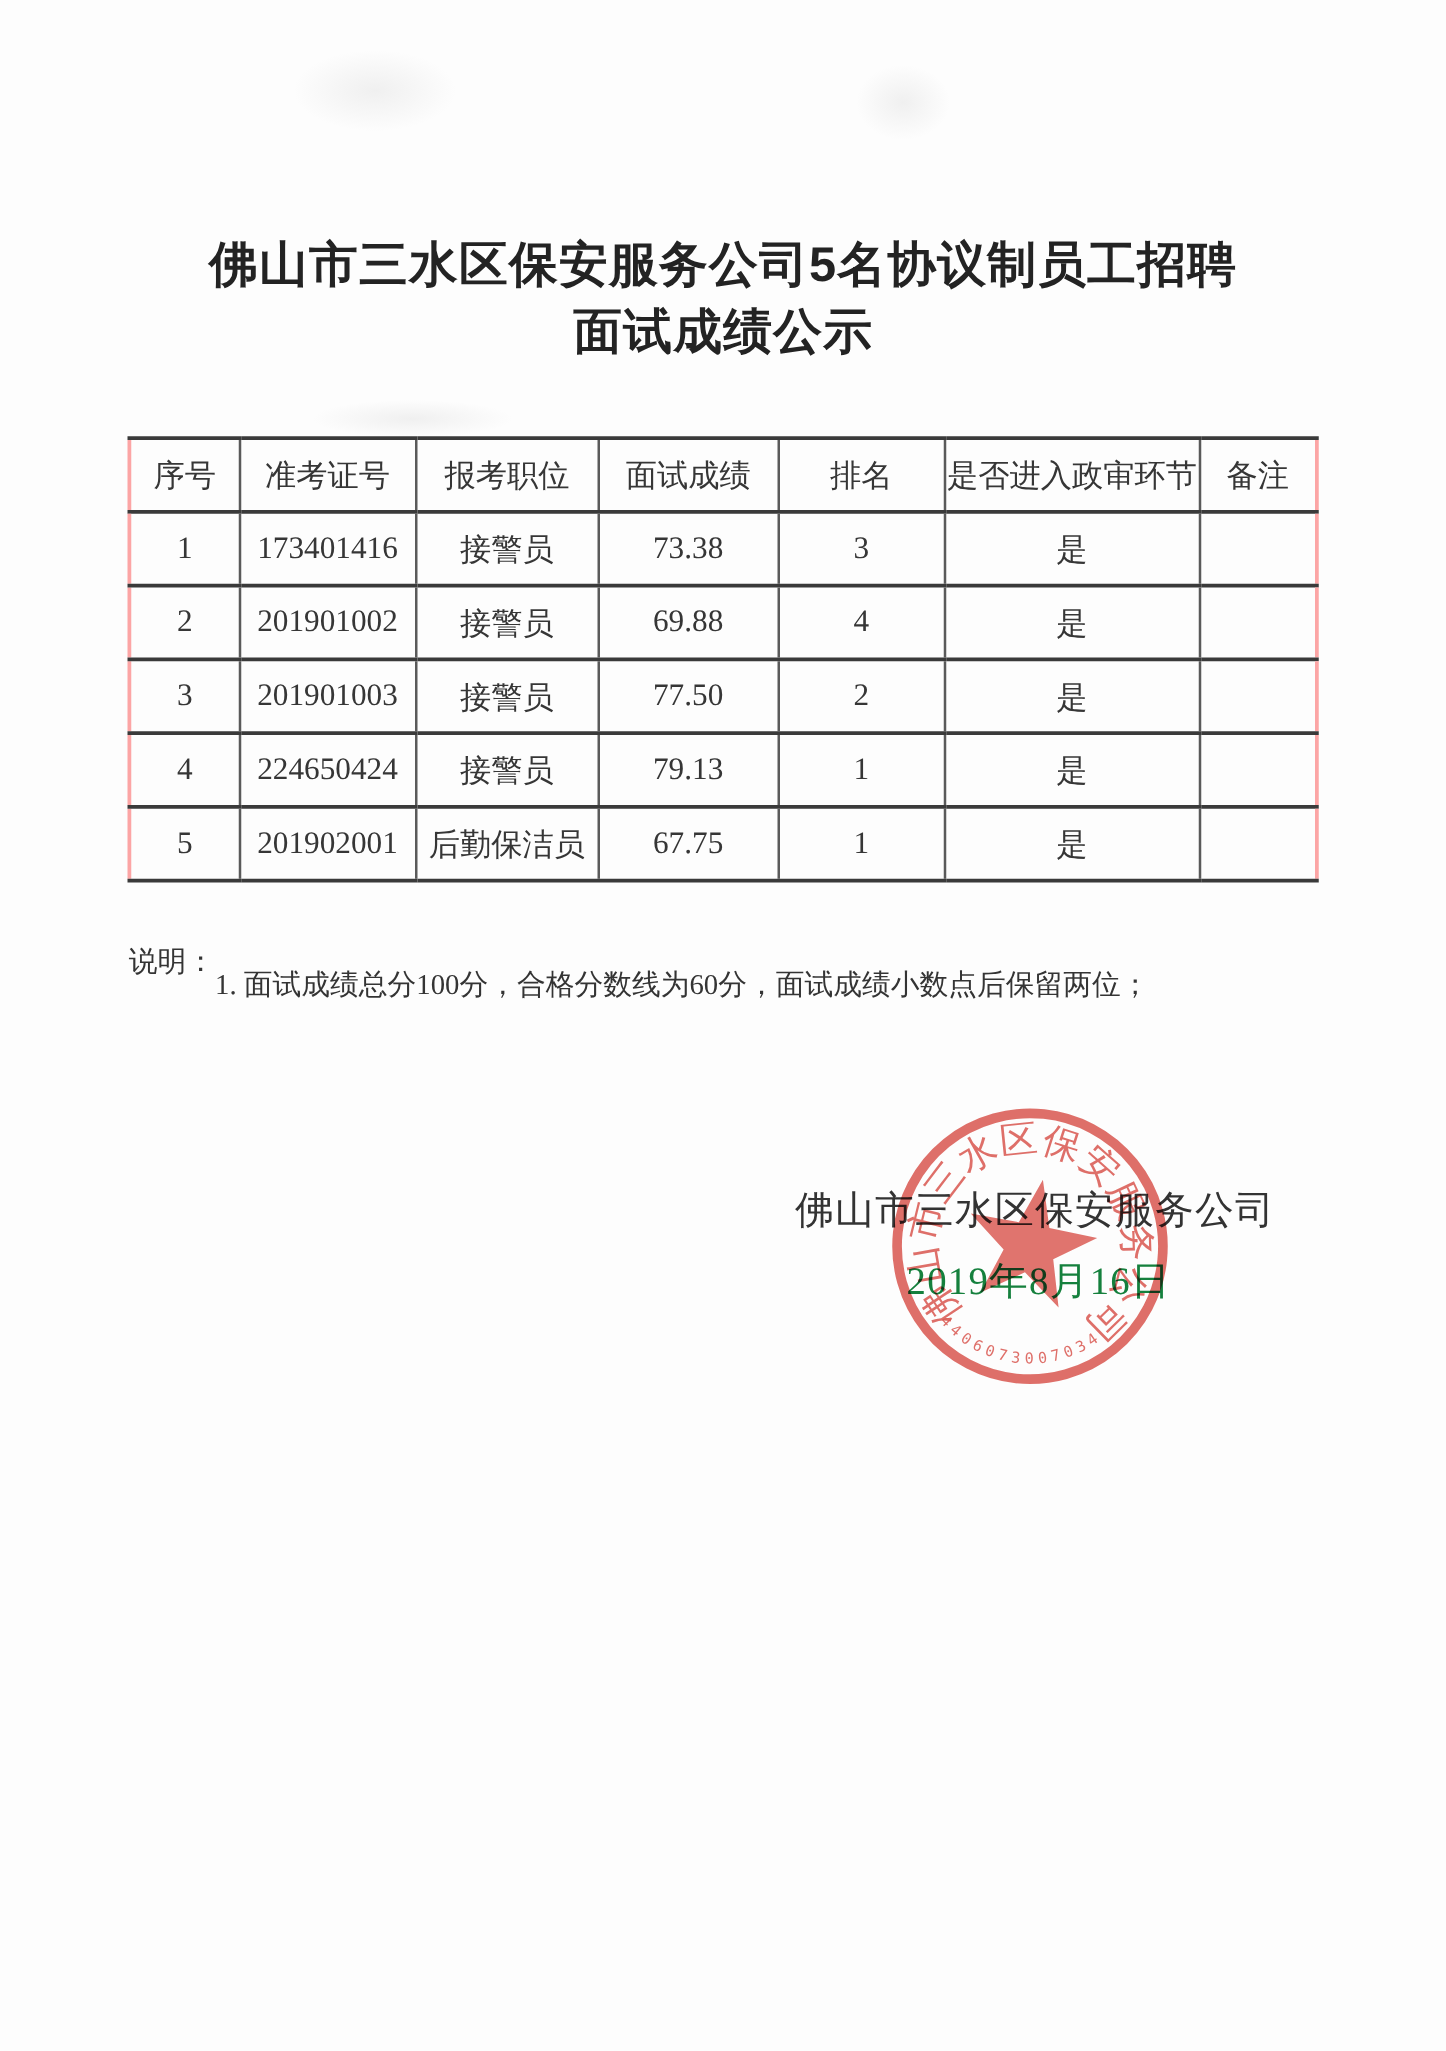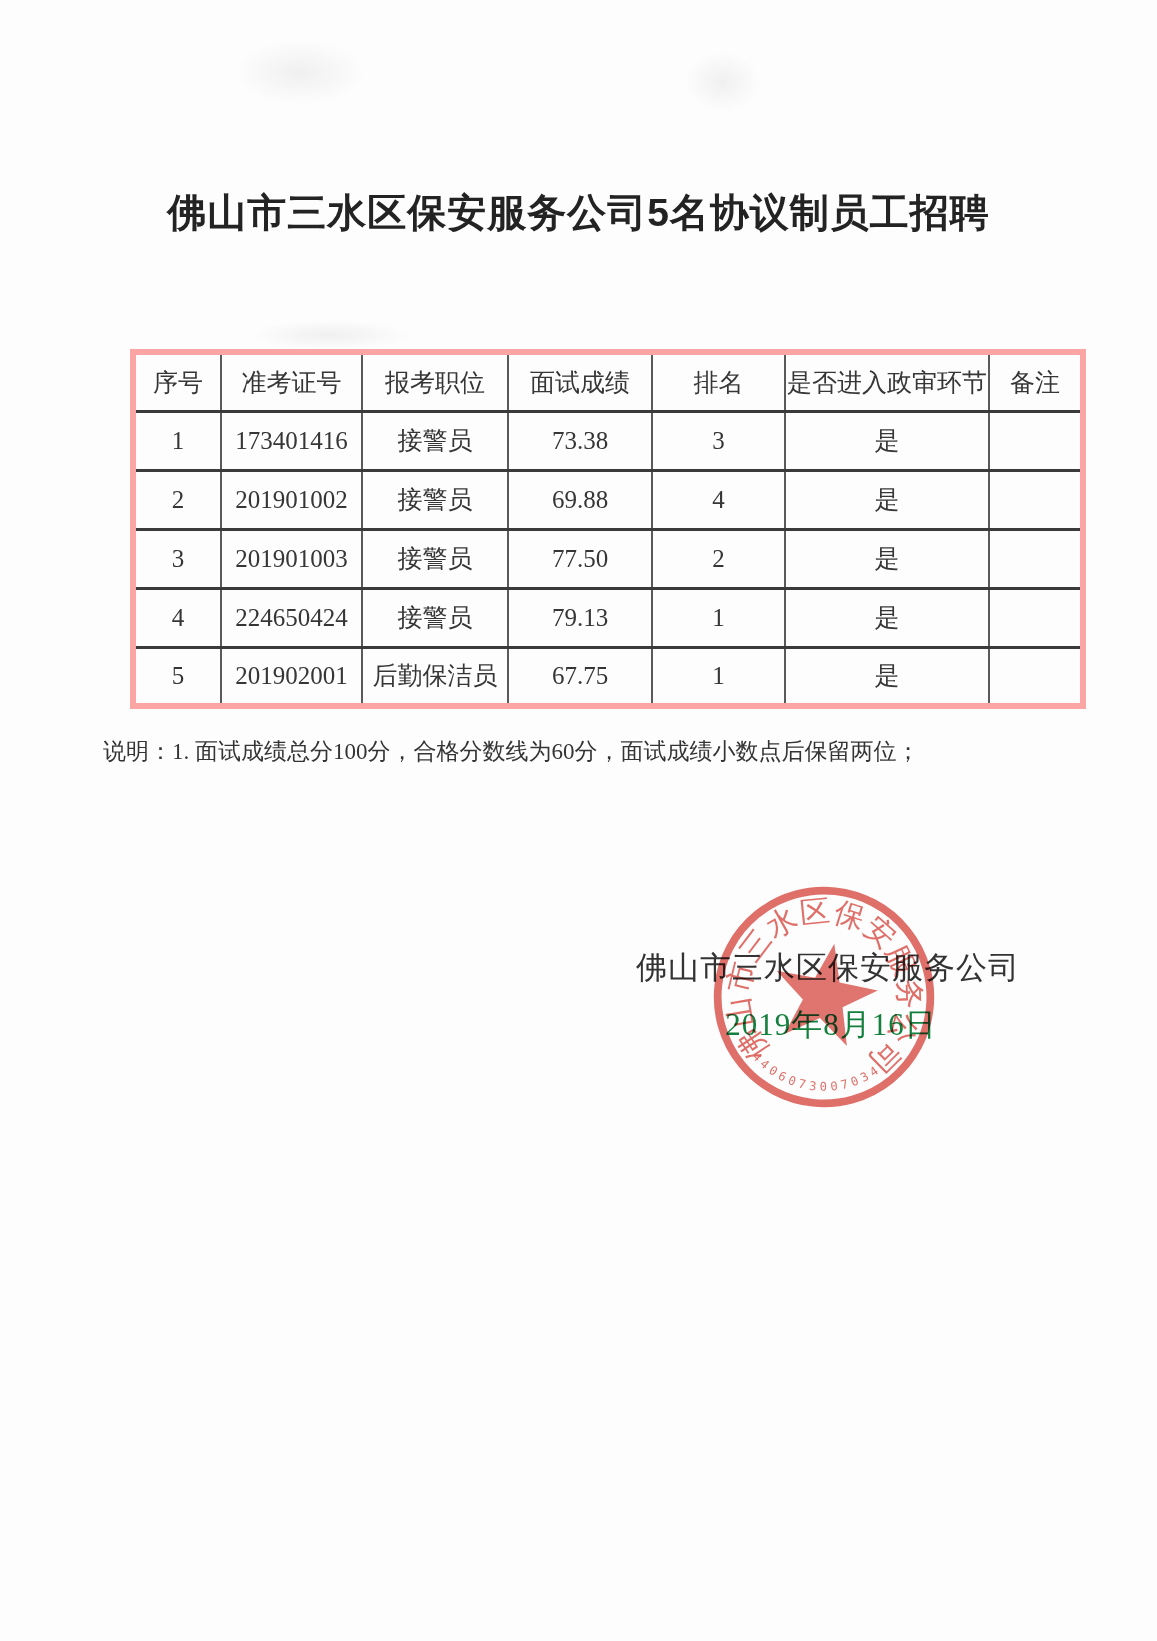"面试成绩公示" span.line { html: none -> <span>面试成绩公示</span> }
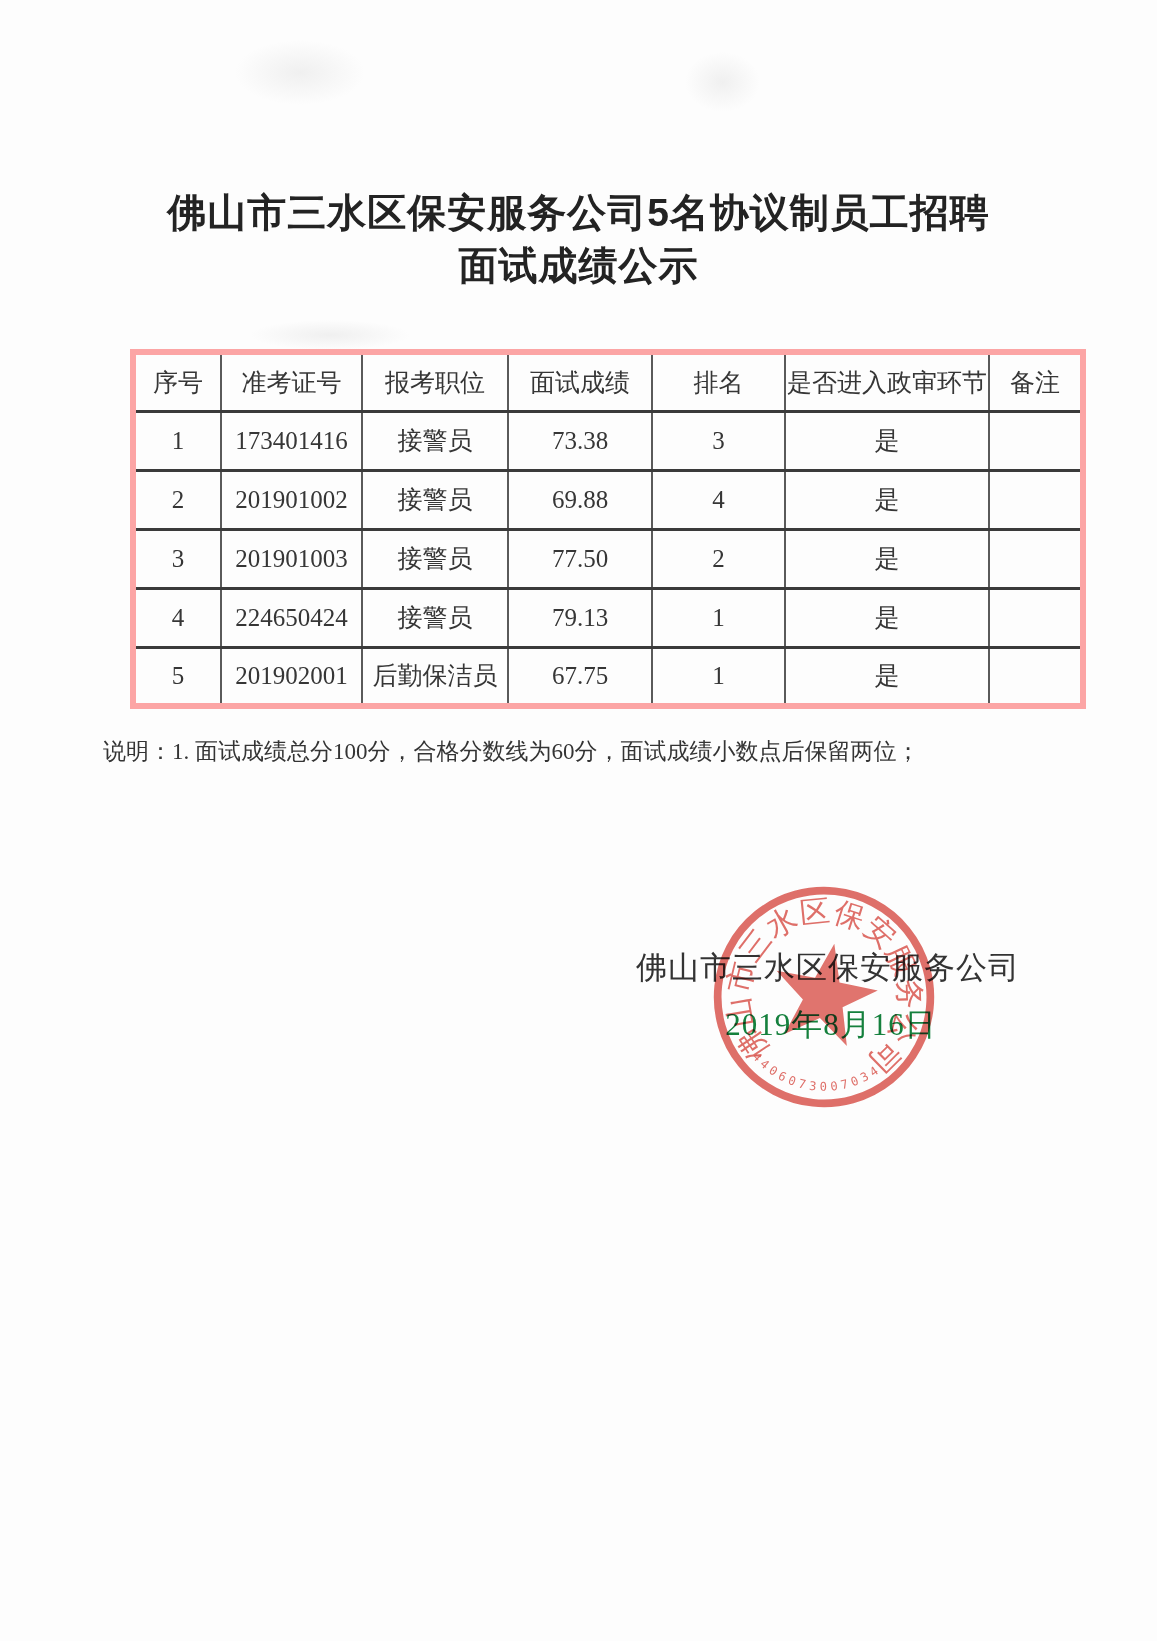"序号" .score-table { border: 6px solid #fca5a5 -> 3px solid #fca5a5; margin-left: 28px -> none }
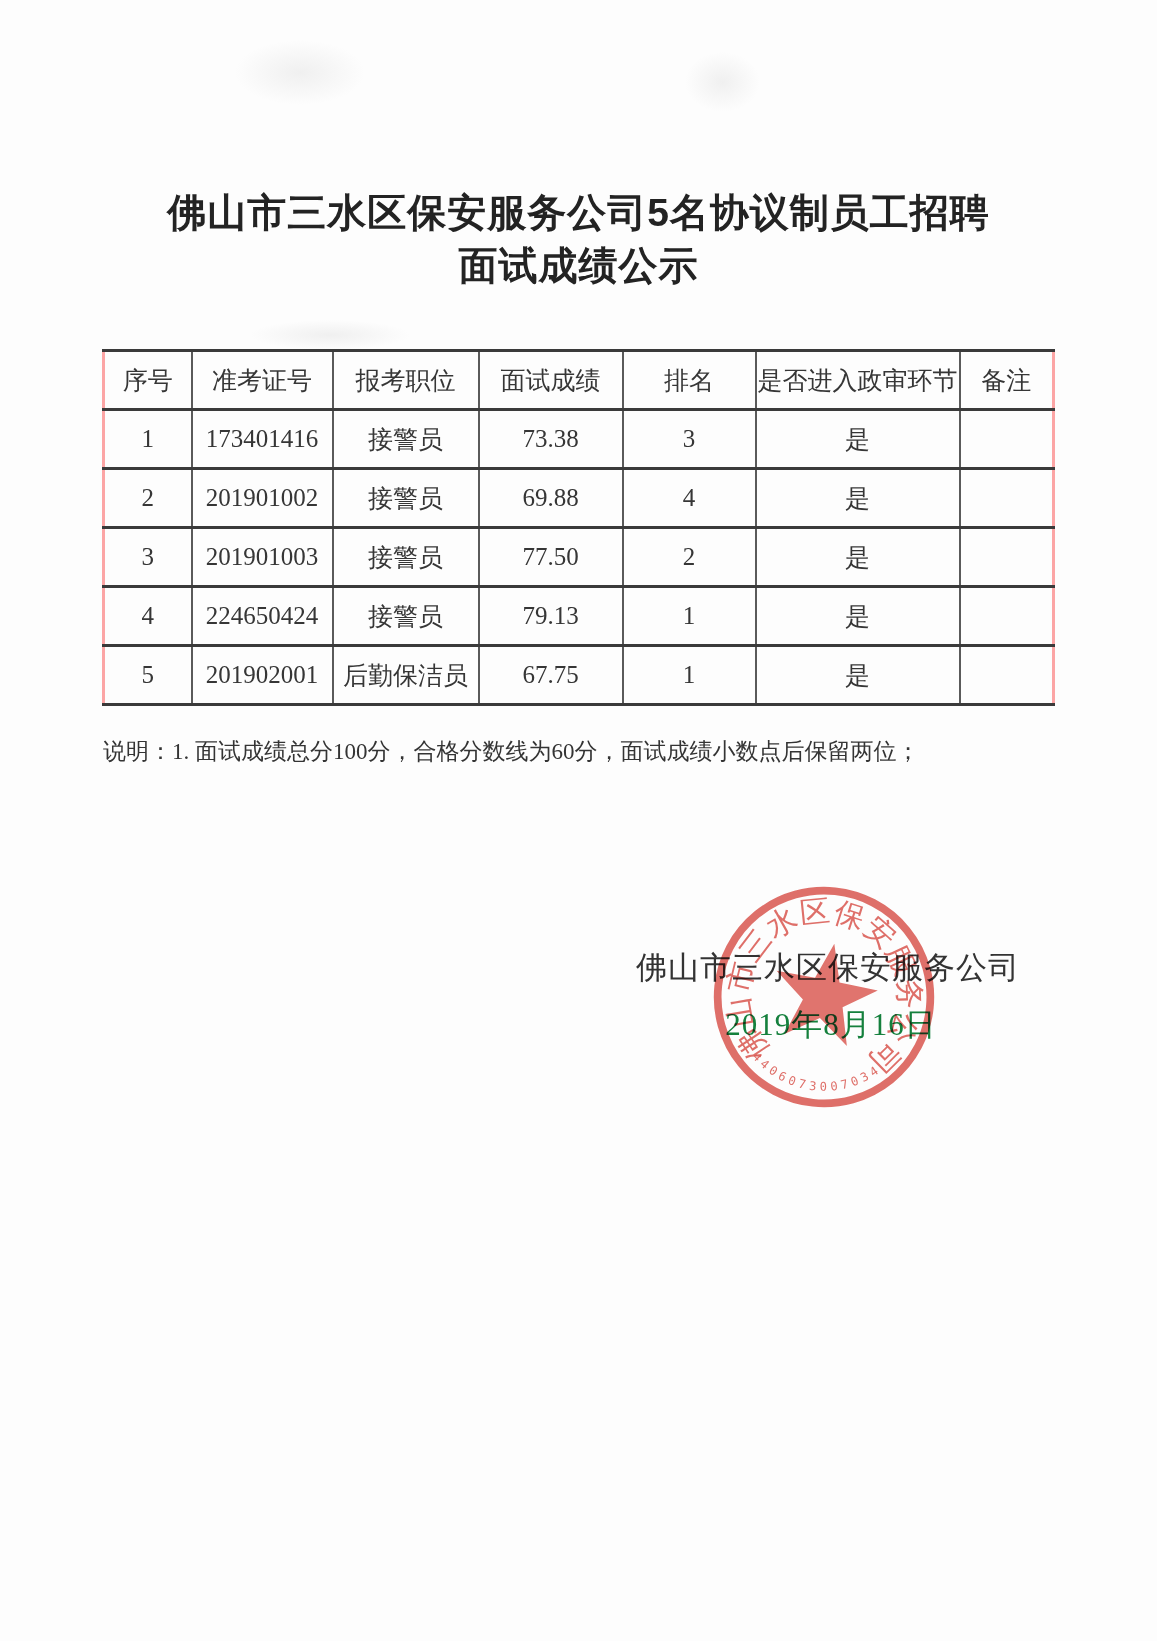"1. 面试成绩总分100分，合格分数线为60分，面试成绩小数点后保留两位；" .notes-items .note-line { margin-top: none -> 36px }
